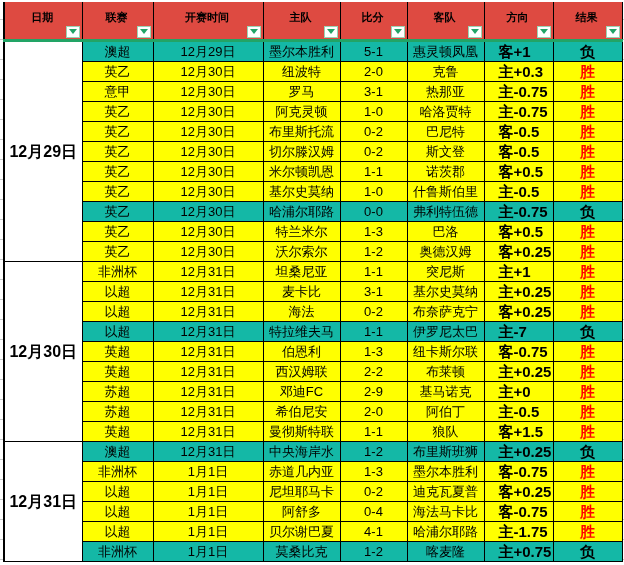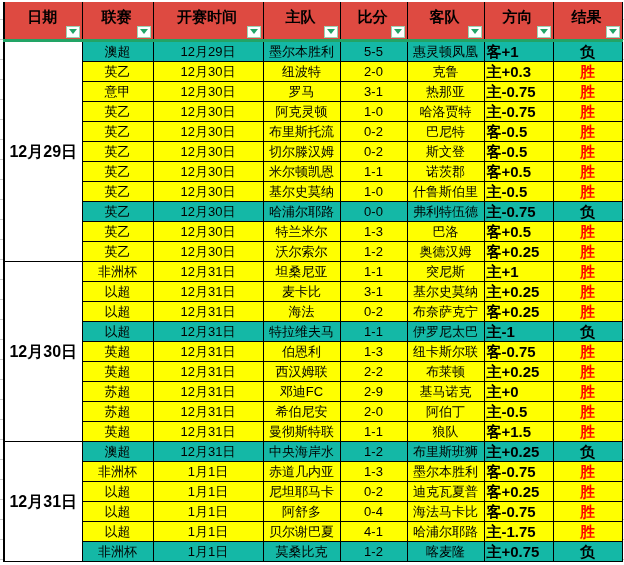"日期" th { font-size: 15px -> 11px }
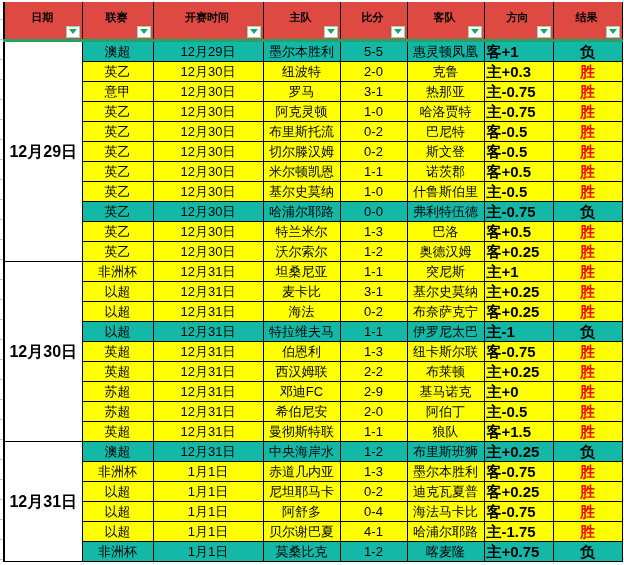"5-5" td.cell { text: 5-5 -> 5-1 }
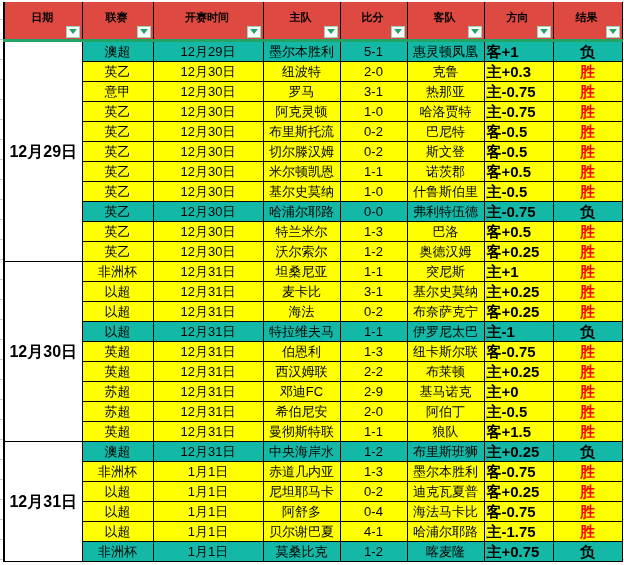"客+1" td.c-dir { padding-left: 2px -> 14px }
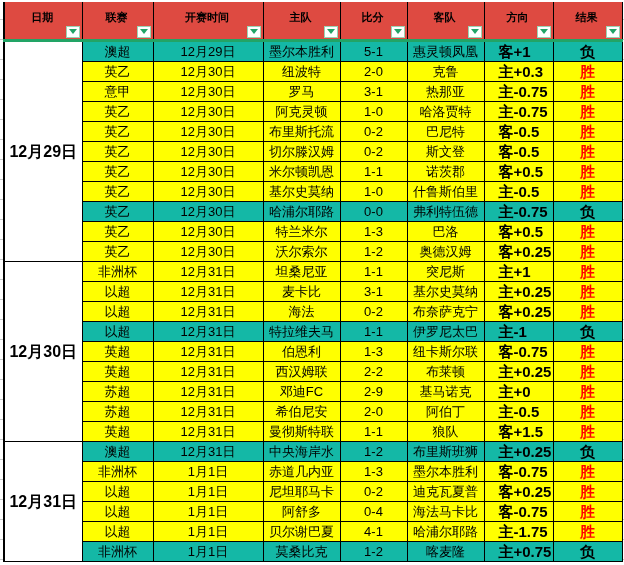"主-1" td.cell { text: -1 -> -7 }
